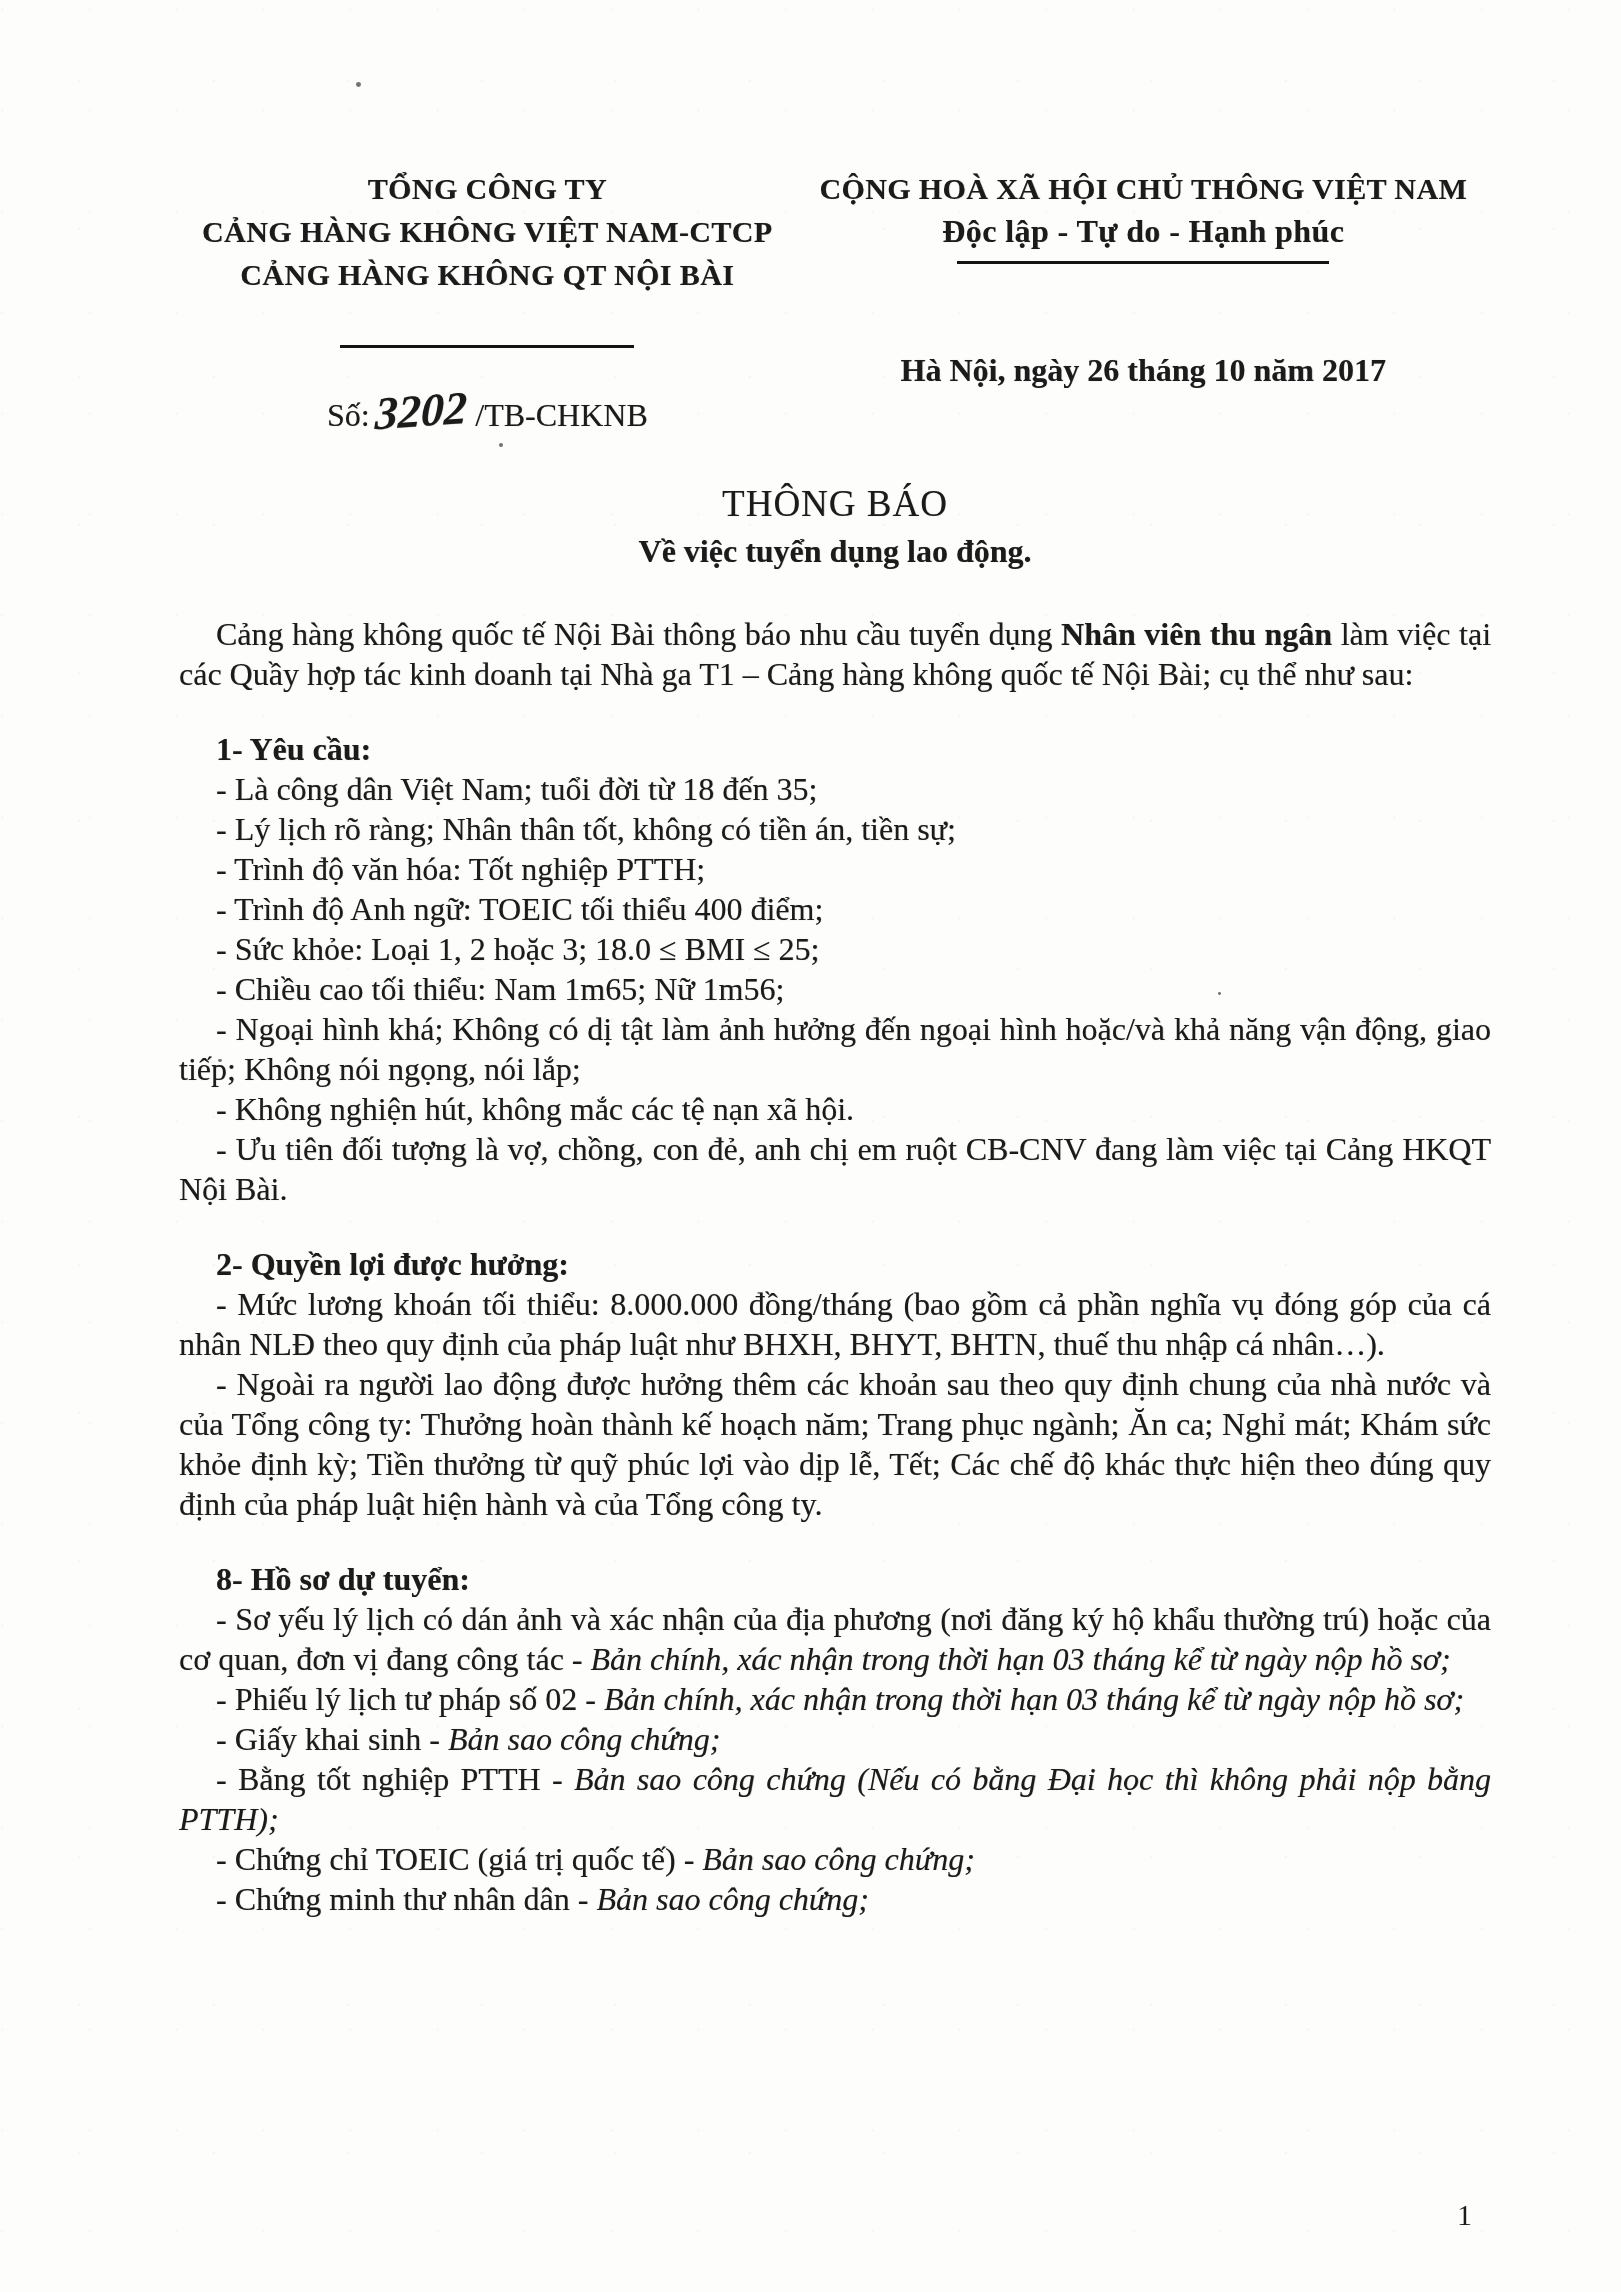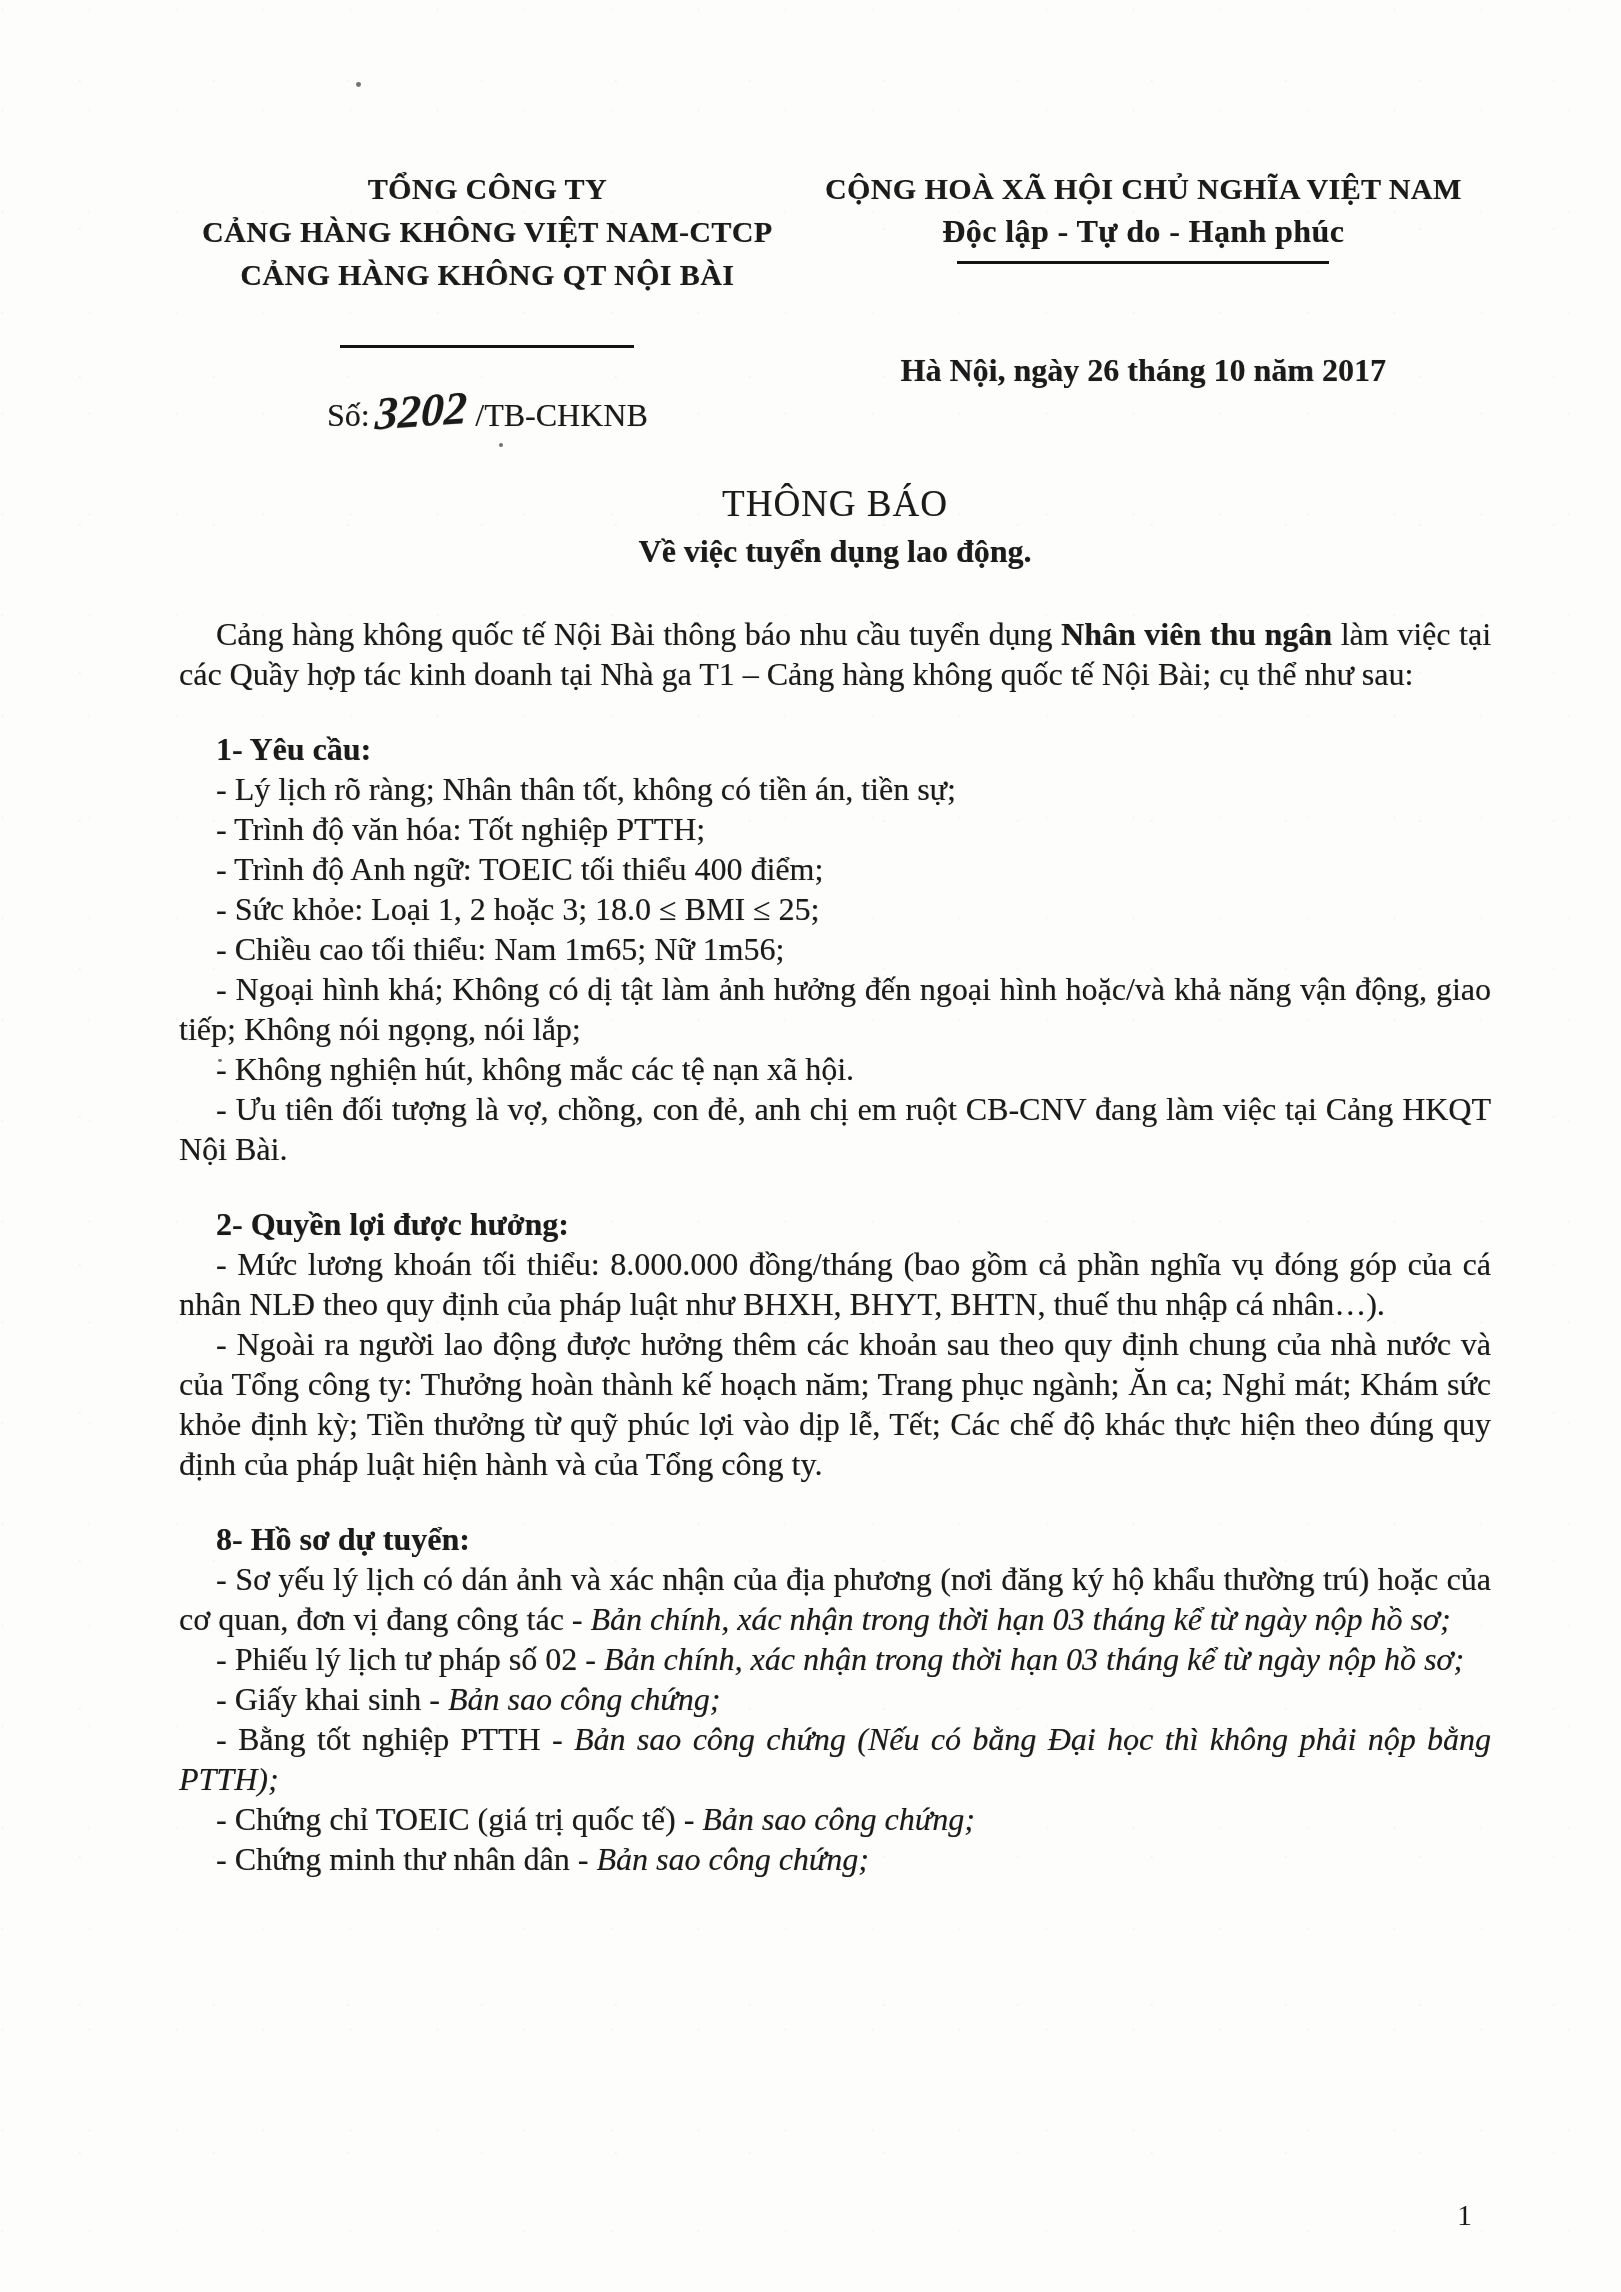"CỘNG HOÀ XÃ HỘI CHỦ" div.h-line { text: NGHĨA -> THÔNG }
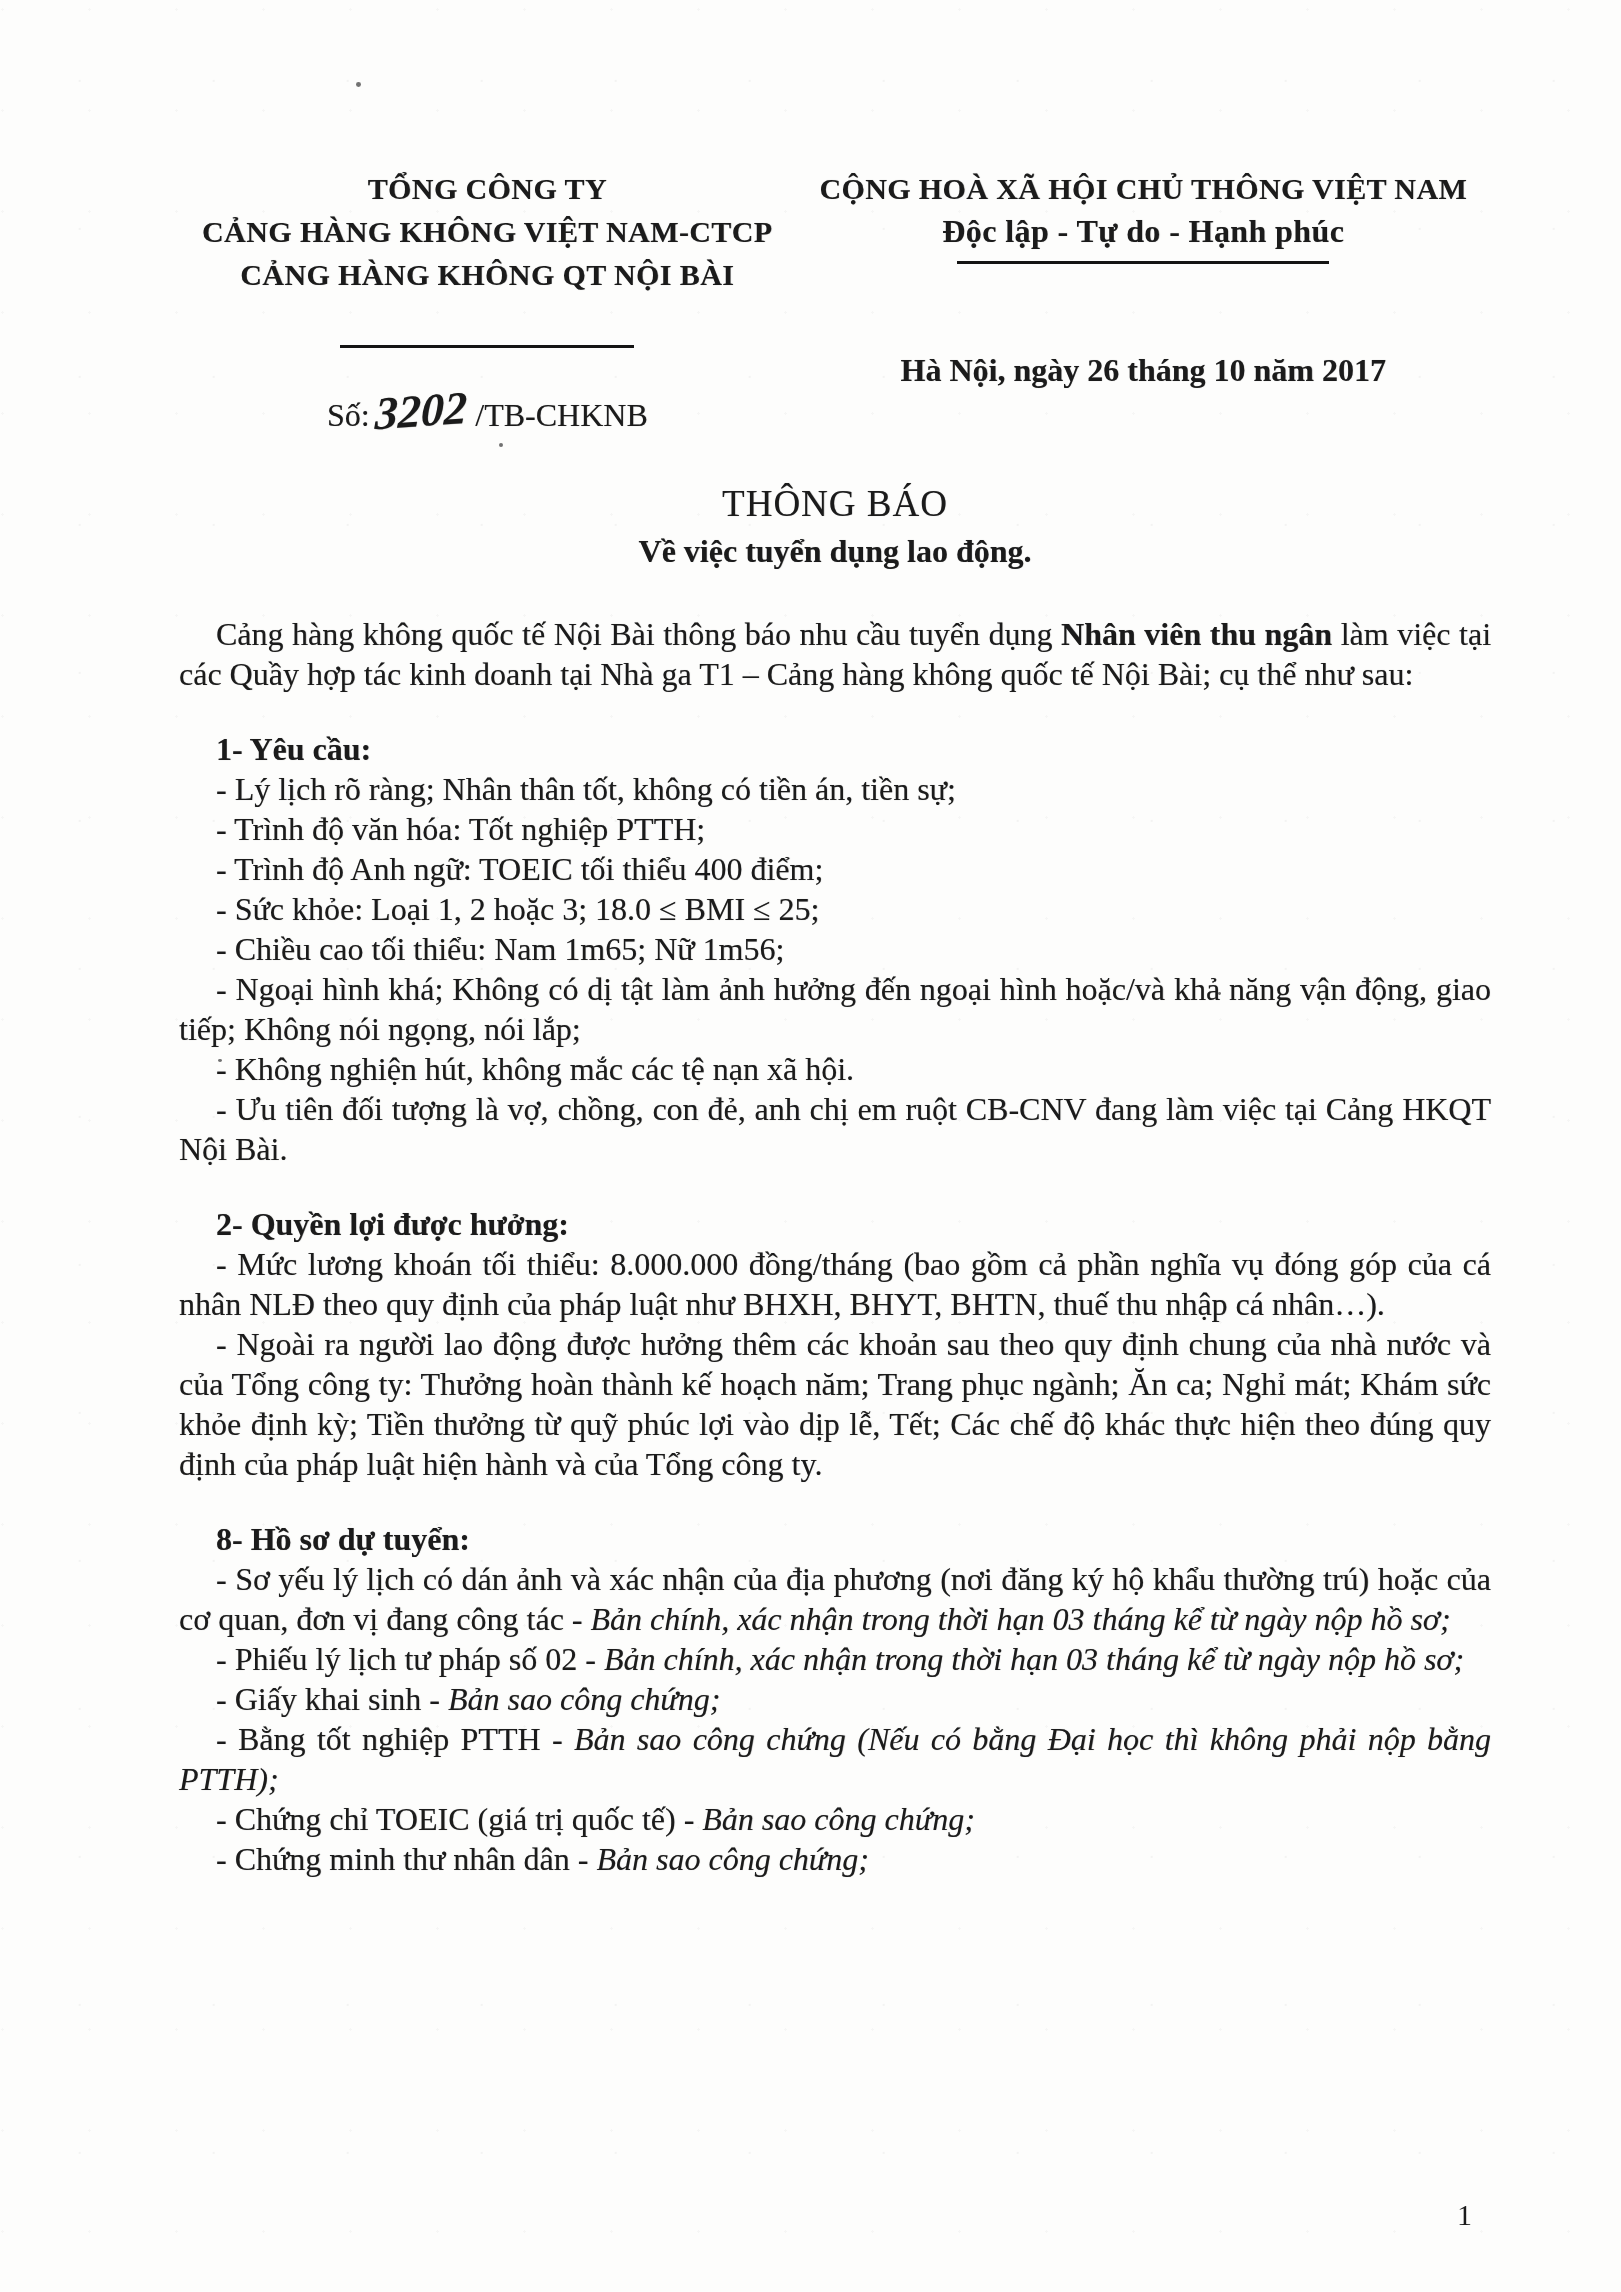"- Là công dân Việt" p.para { html: none -> <p><span>- Là công dân Việt Nam; tuổi đời từ 18 đến 35;</span></p> }
